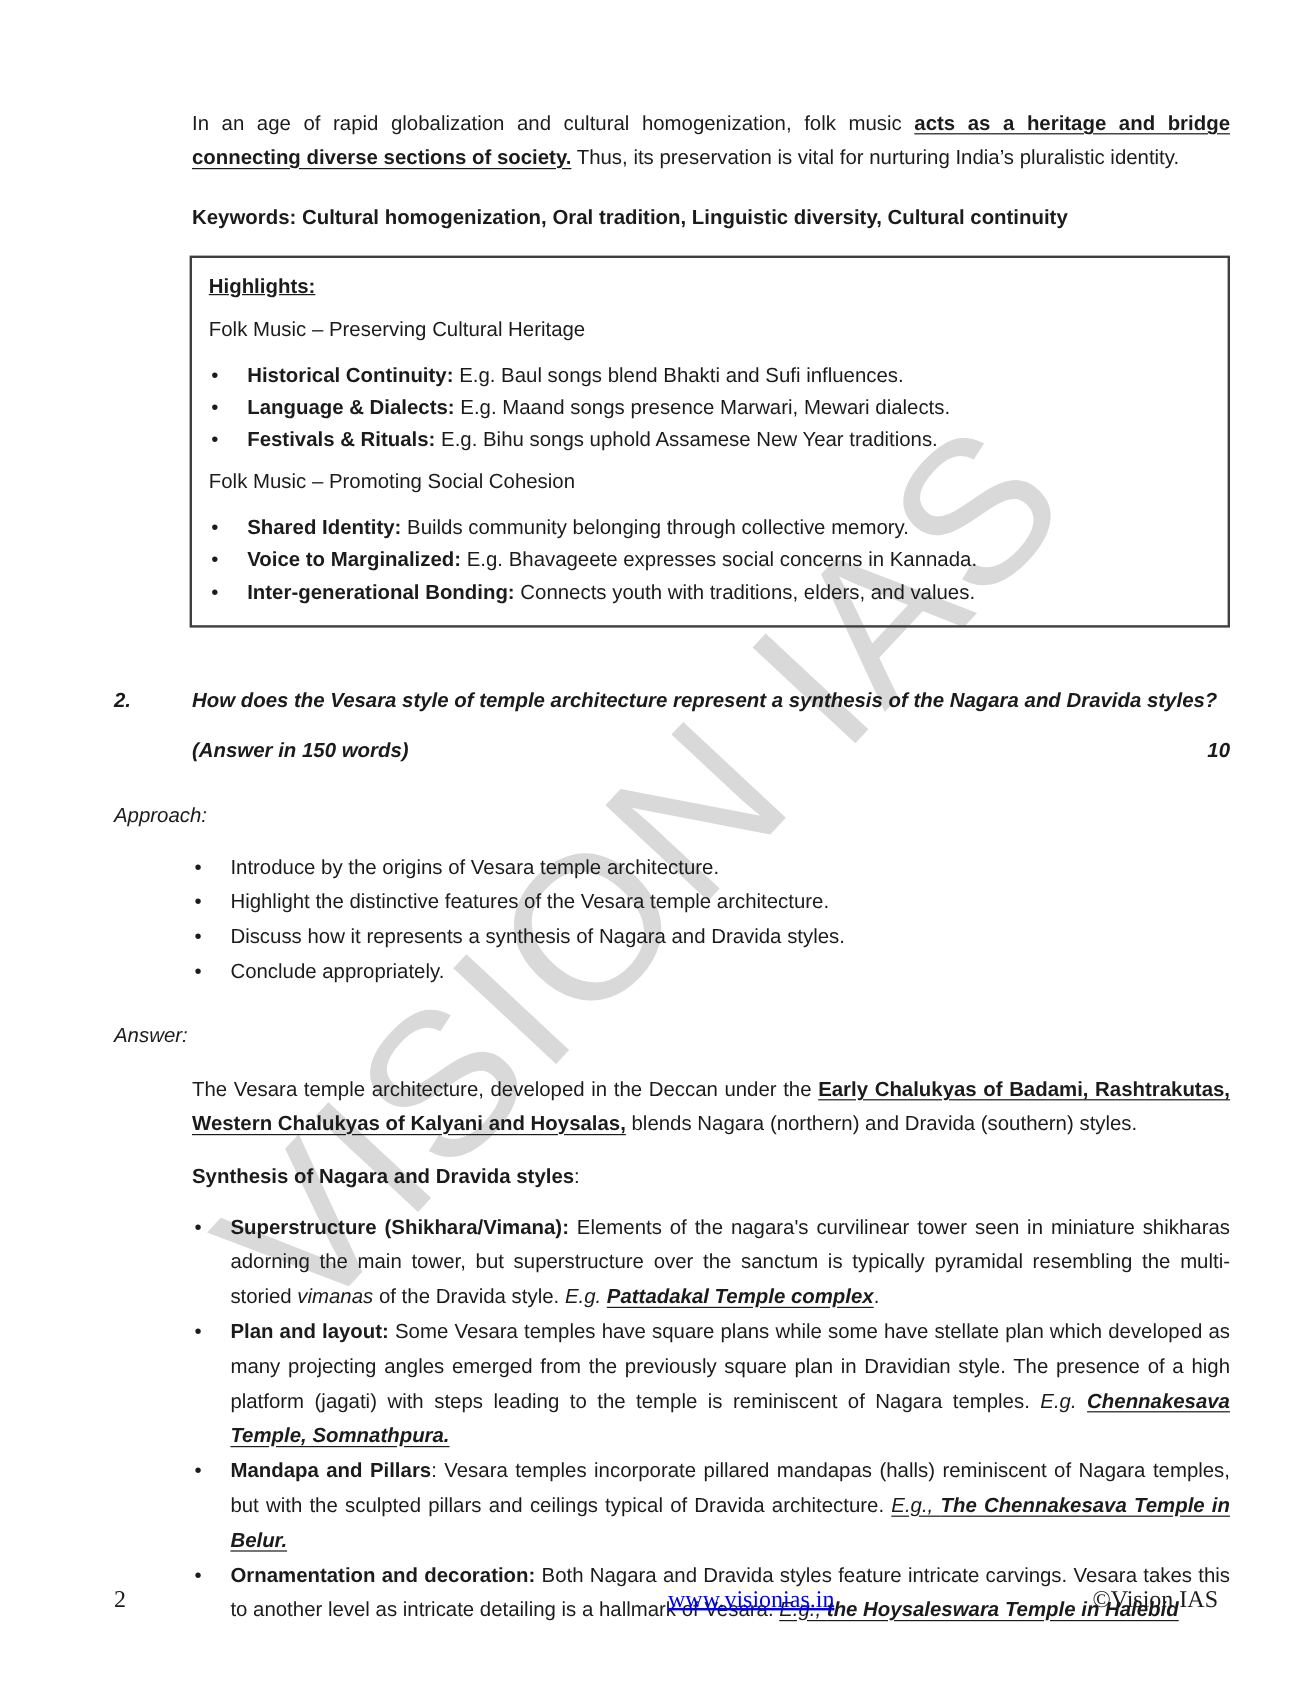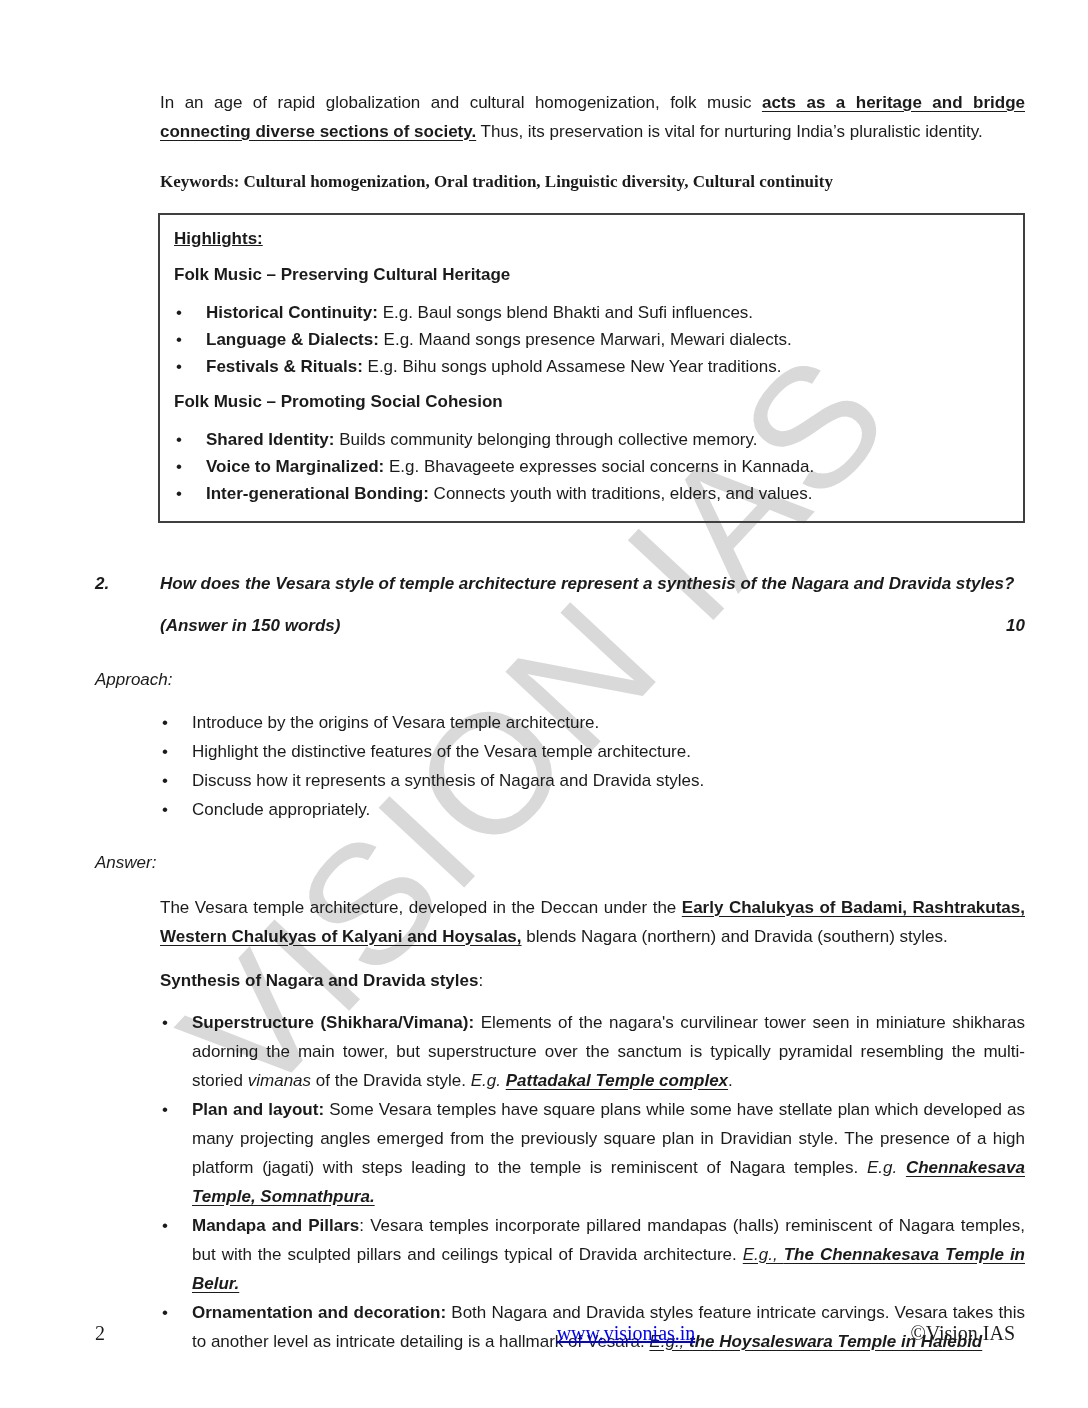"Keywords: Cultural homogenization, Oral" .keywords { font-family: Liberation Serif, serif -> none }
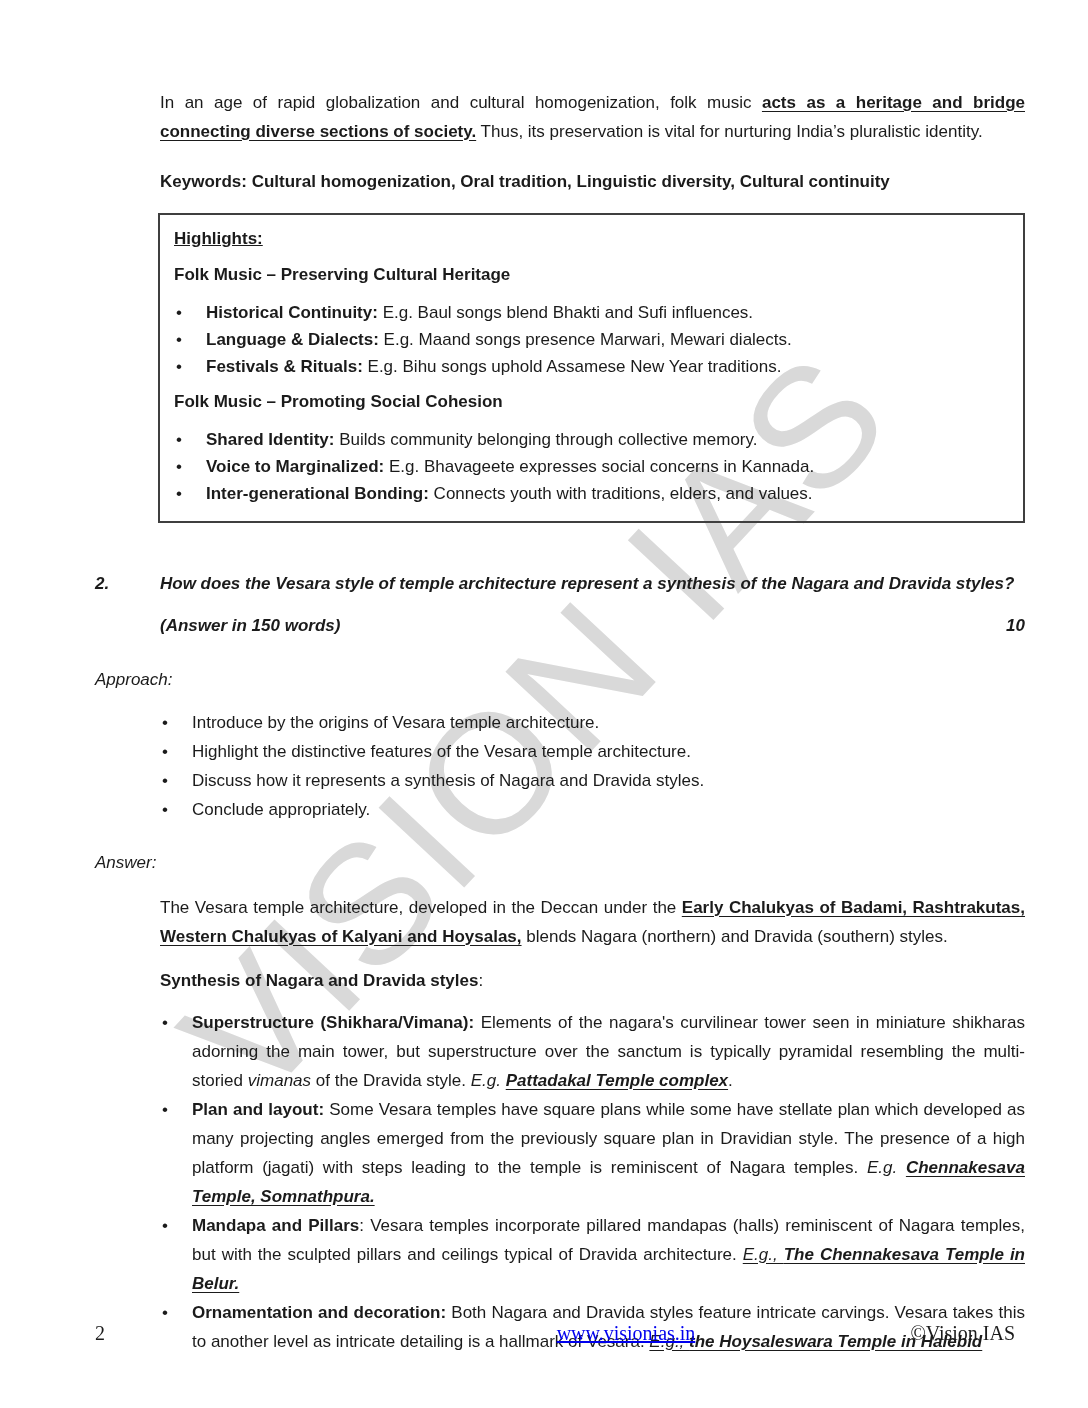"Folk Music – Preserving Cultural" .box-heading { font-weight: bold -> normal }
